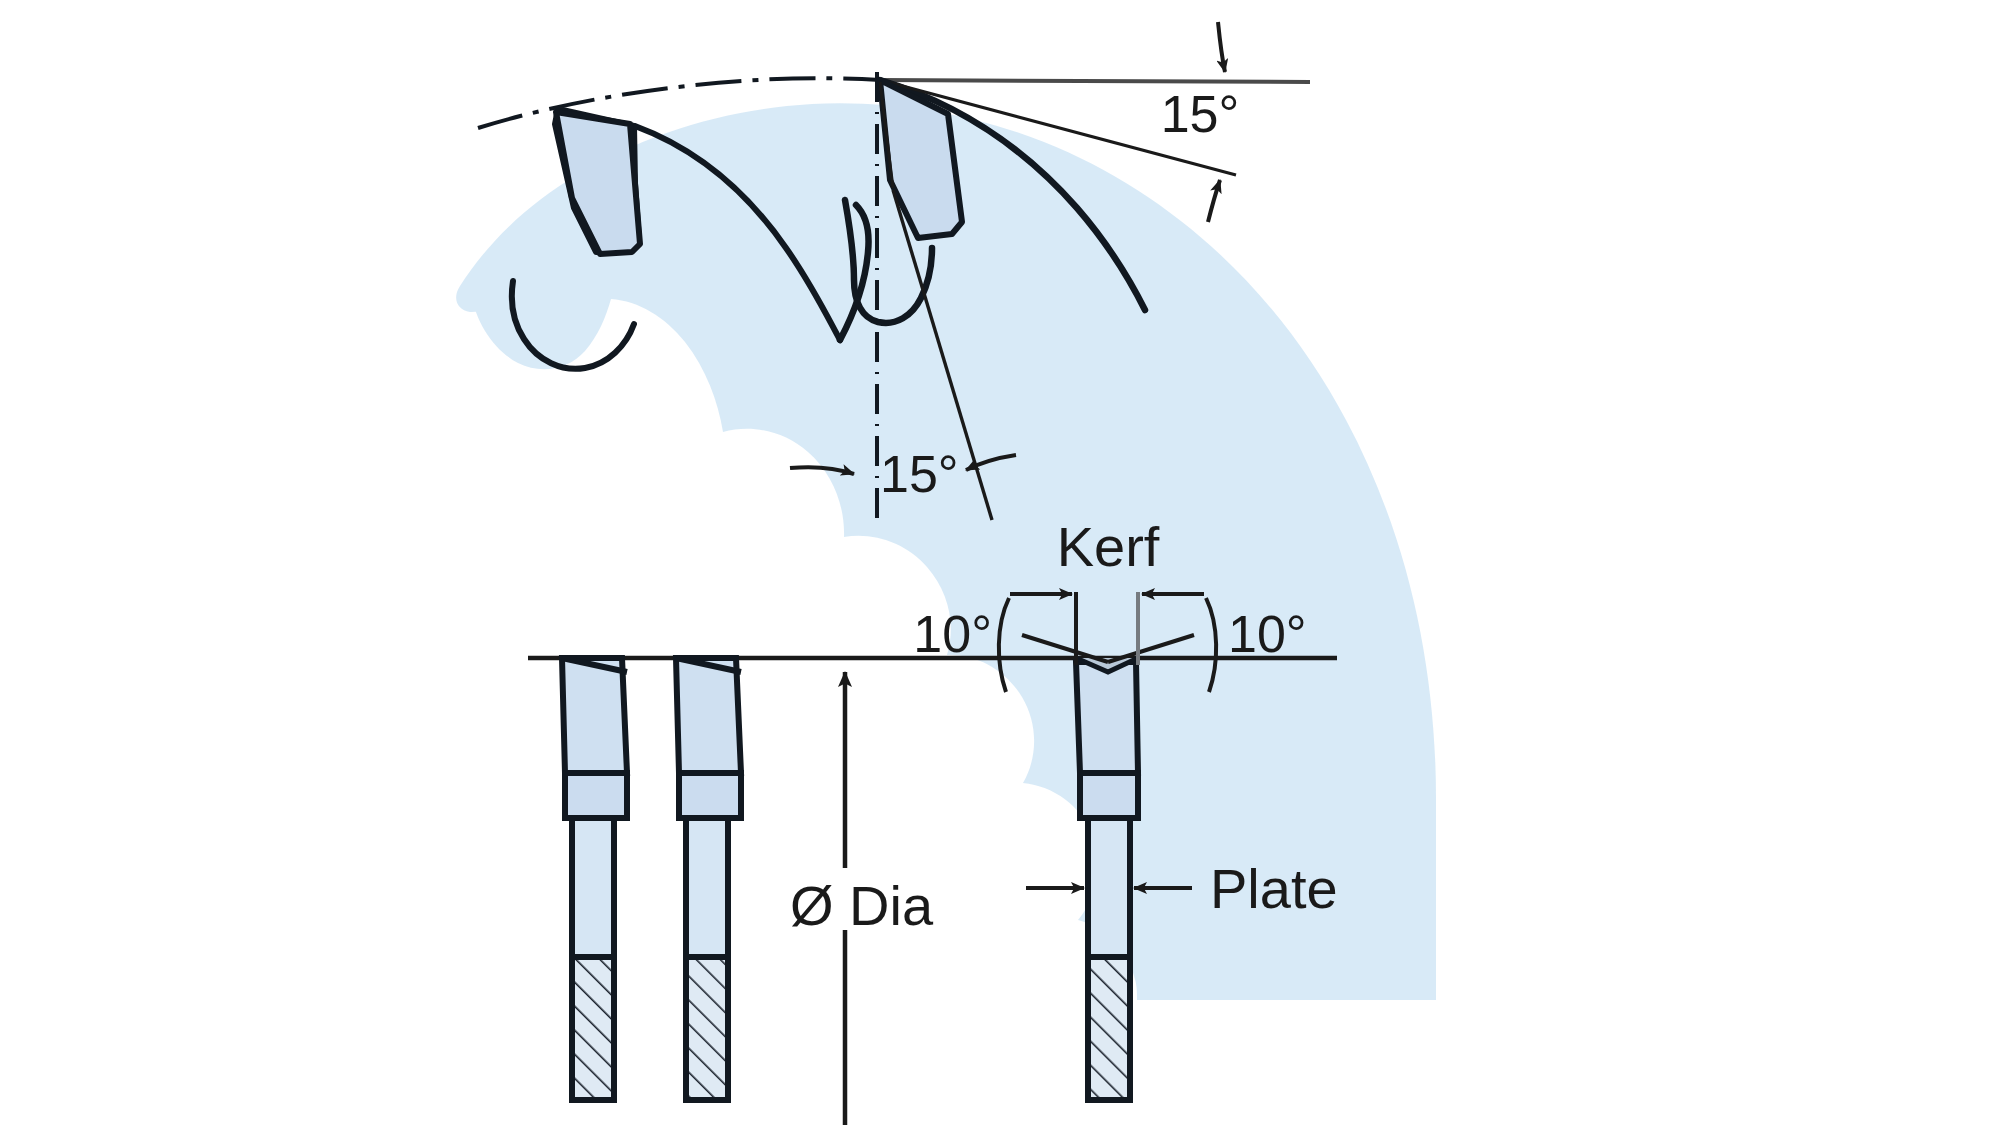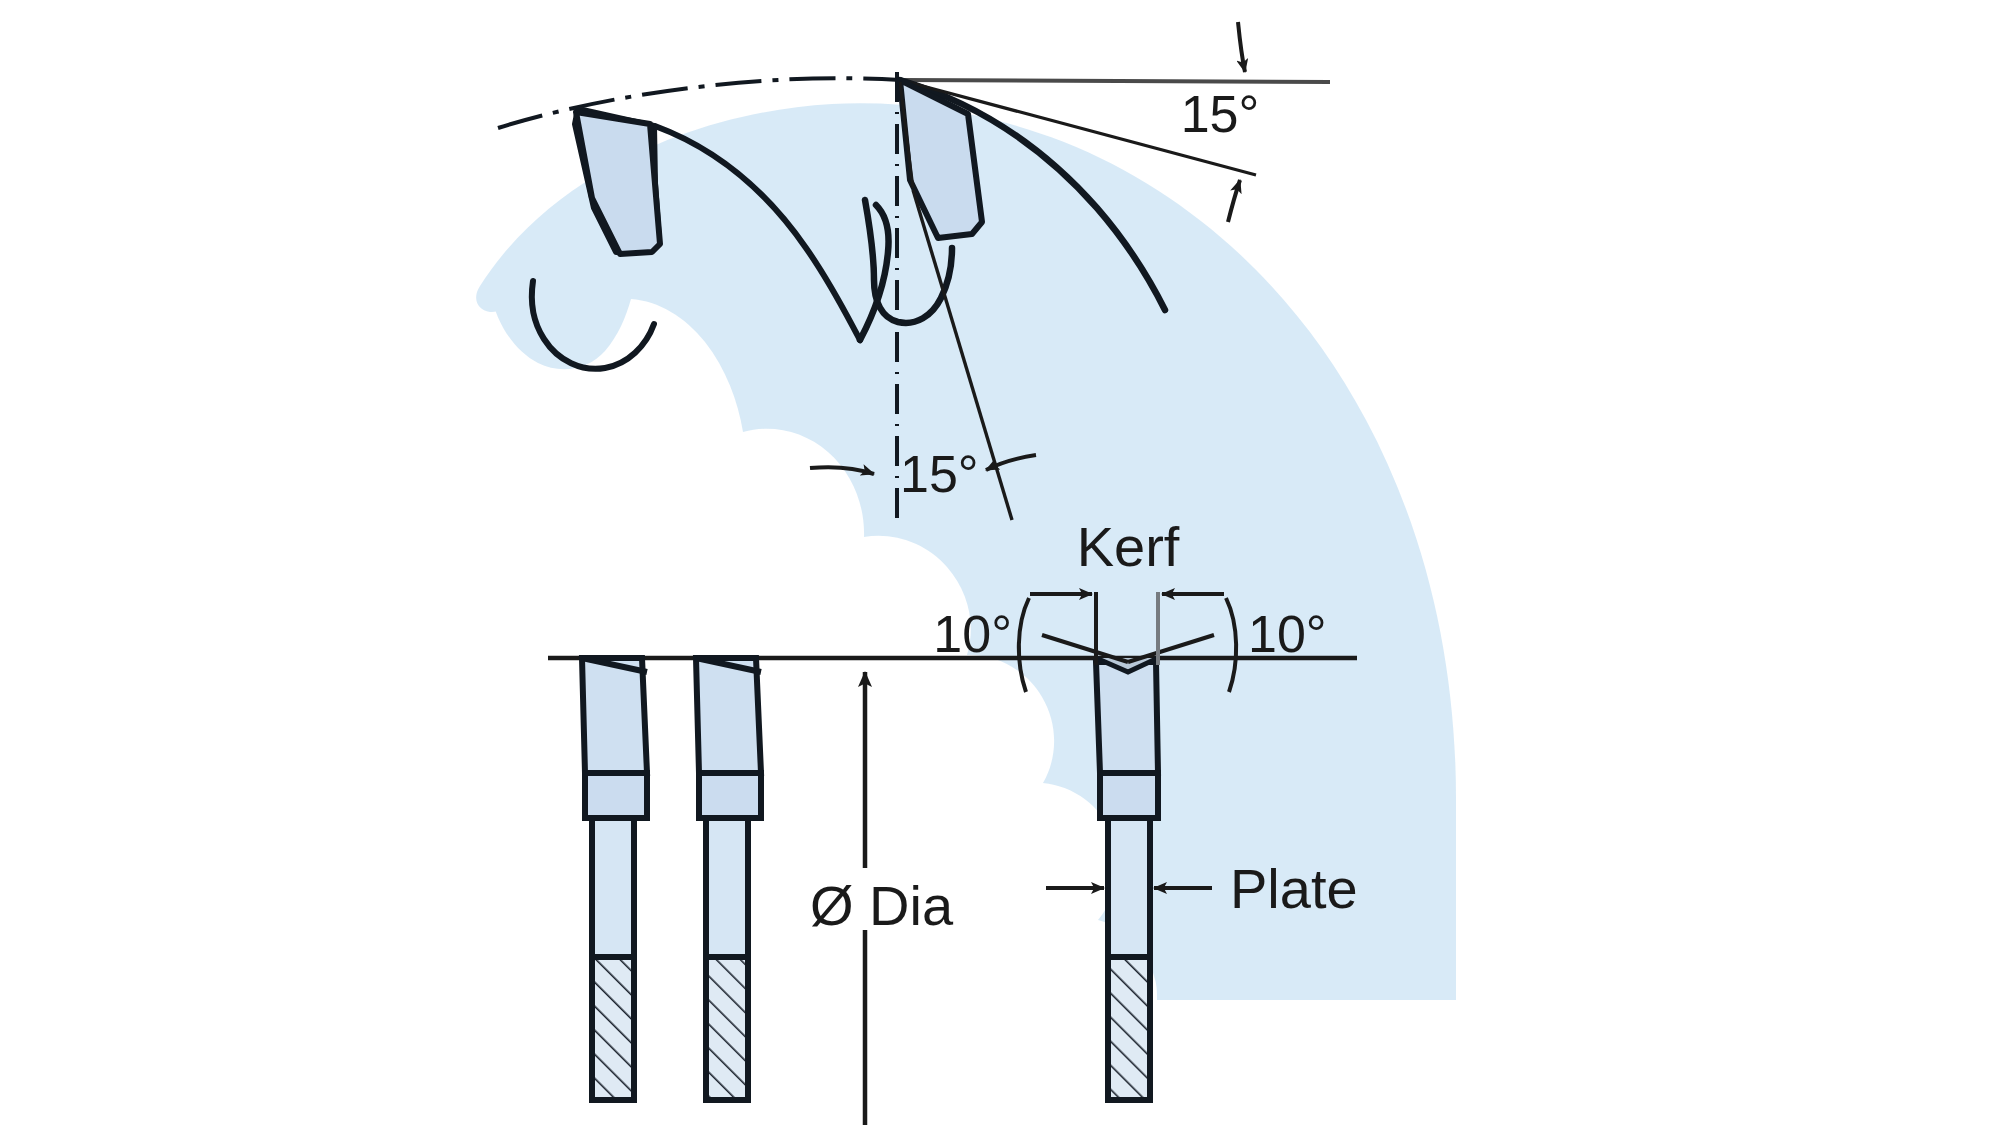"15°" #stage { margin-left: 20px -> none }
